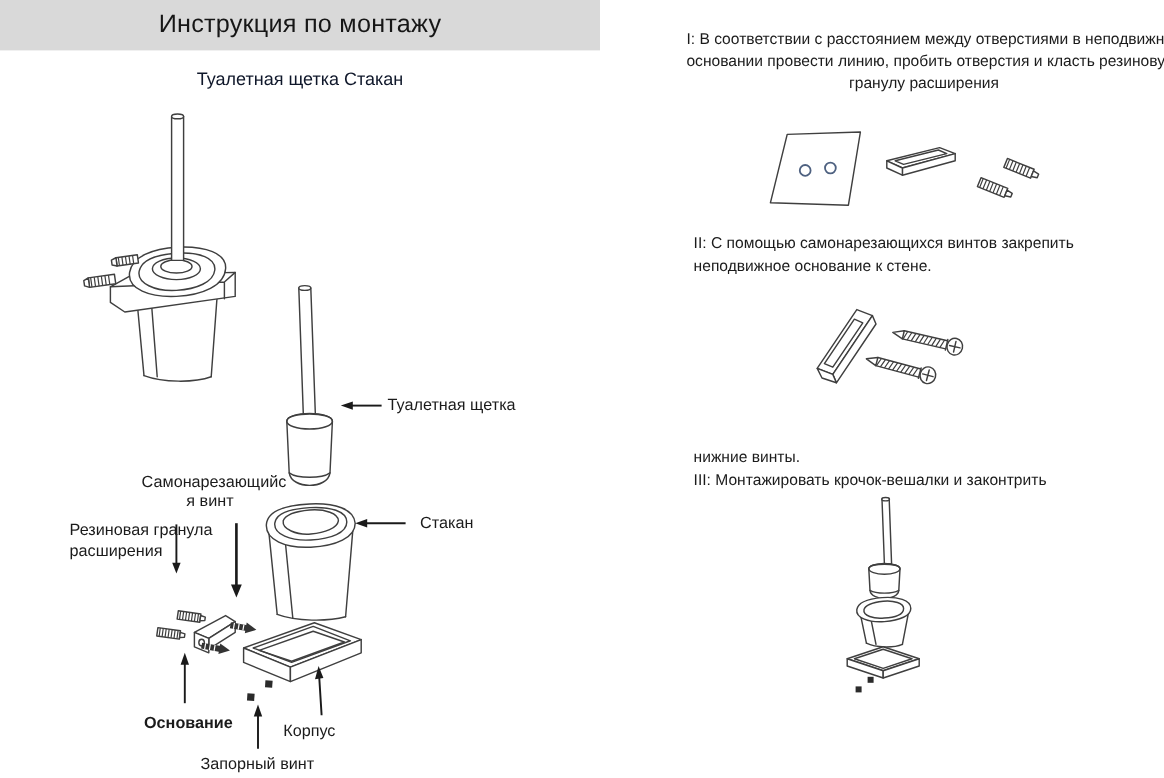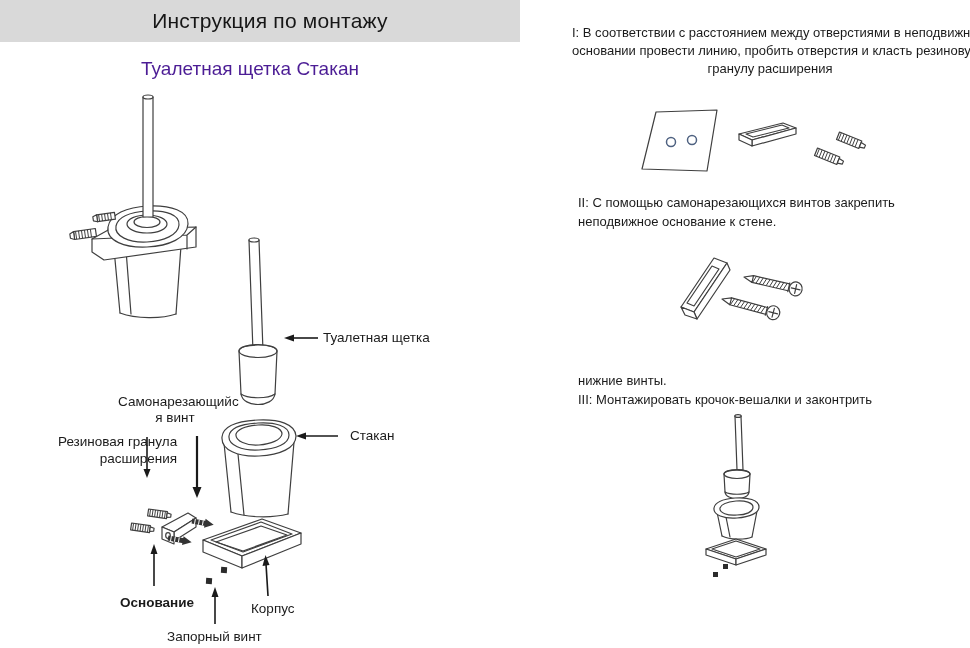"Инструкция по монтажу" .header-bar { padding-left: 20px -> none }
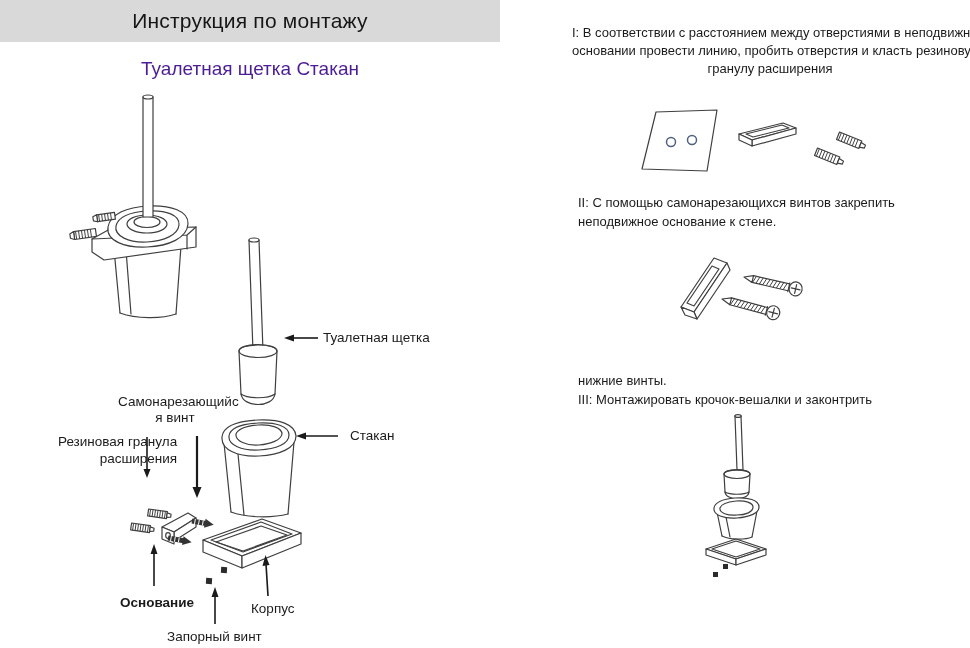"Туалетная щетка Стакан" .product-title { color: #4c1d95 -> #0f172a; font-size: 19px -> 15px }
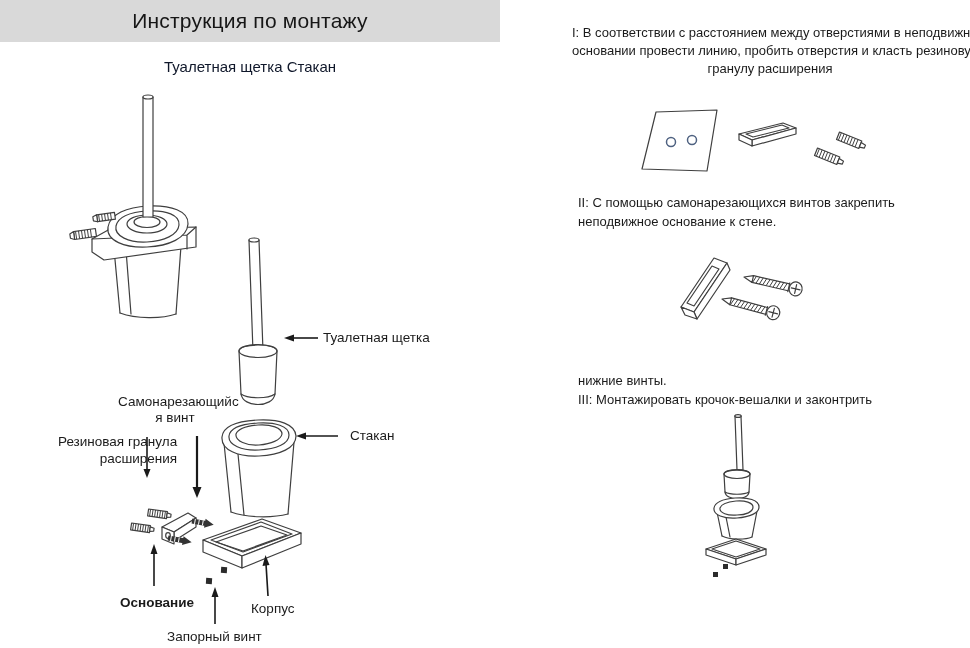"Туалетная щетка" .part-label { text-align: right -> none }
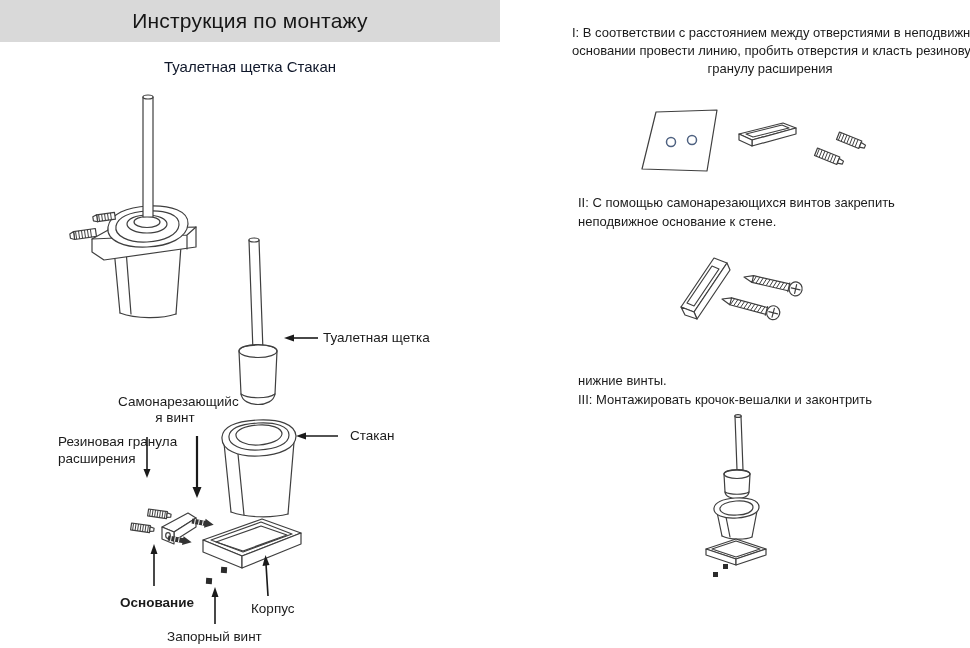"Корпус" div.abs { left: 251px -> 236px }
